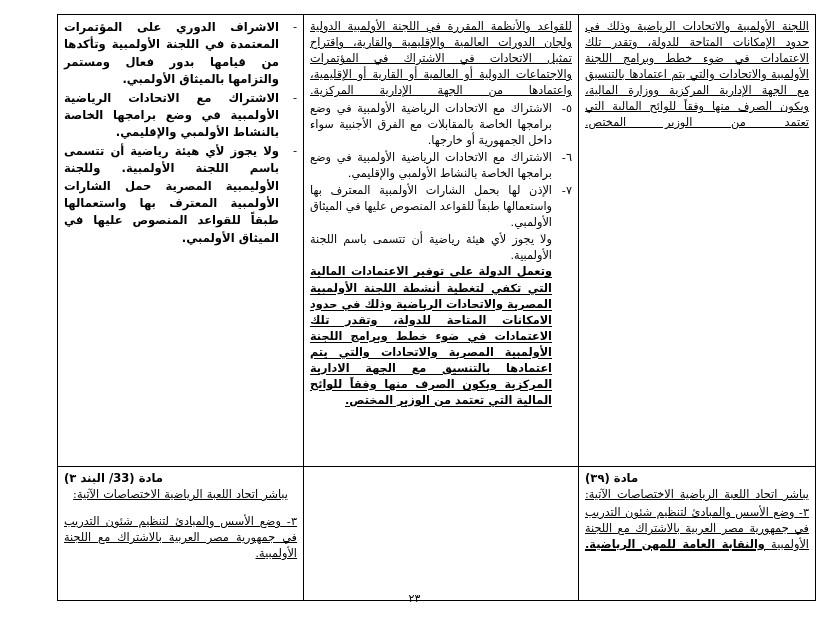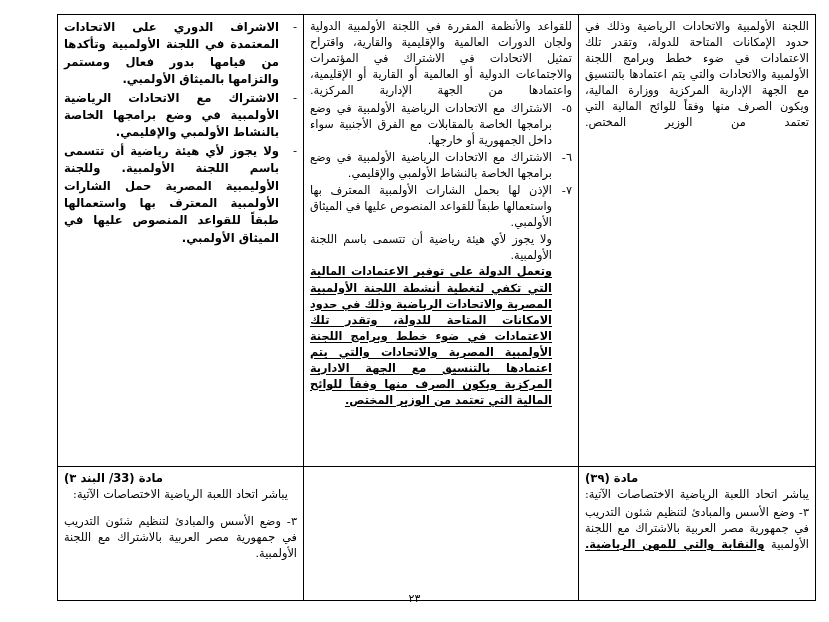"الاشراف الدوري على الاتحادات المعتمدة" span { text: الاتحادات -> المؤتمرات }
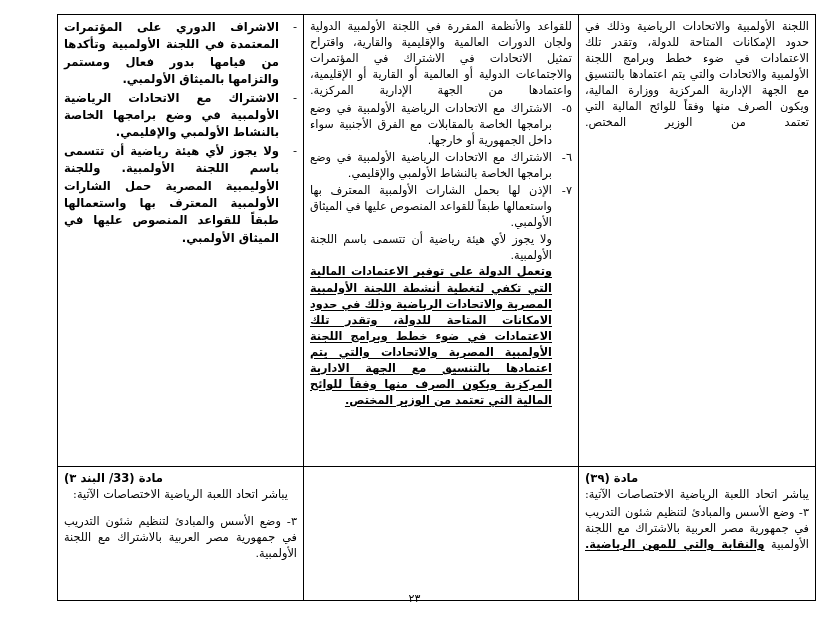"للقواعد والأنظمة المقررة في اللجنة" .blk { text-decoration: none -> underline }
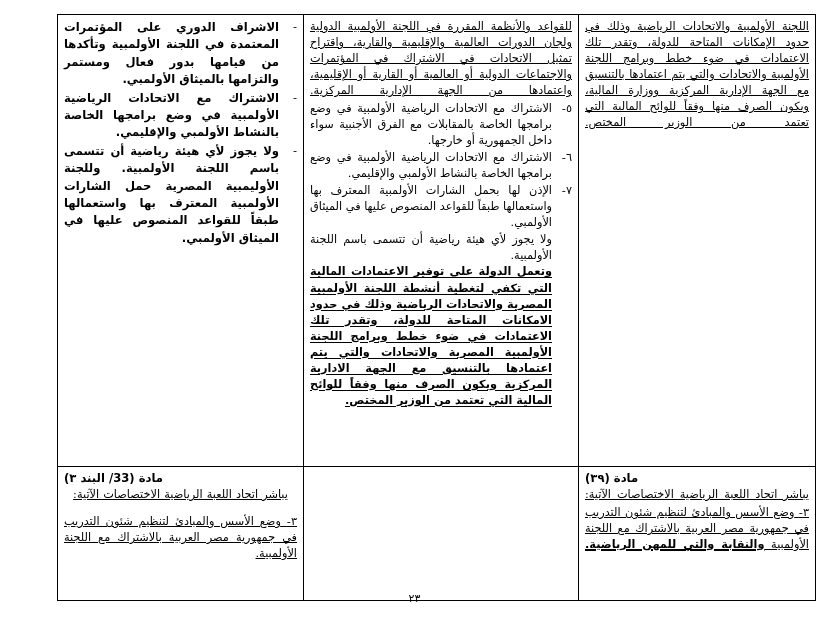"والنقابة والتي للمهن الرياضية." span.bold-u { text: والتي -> العامة }
